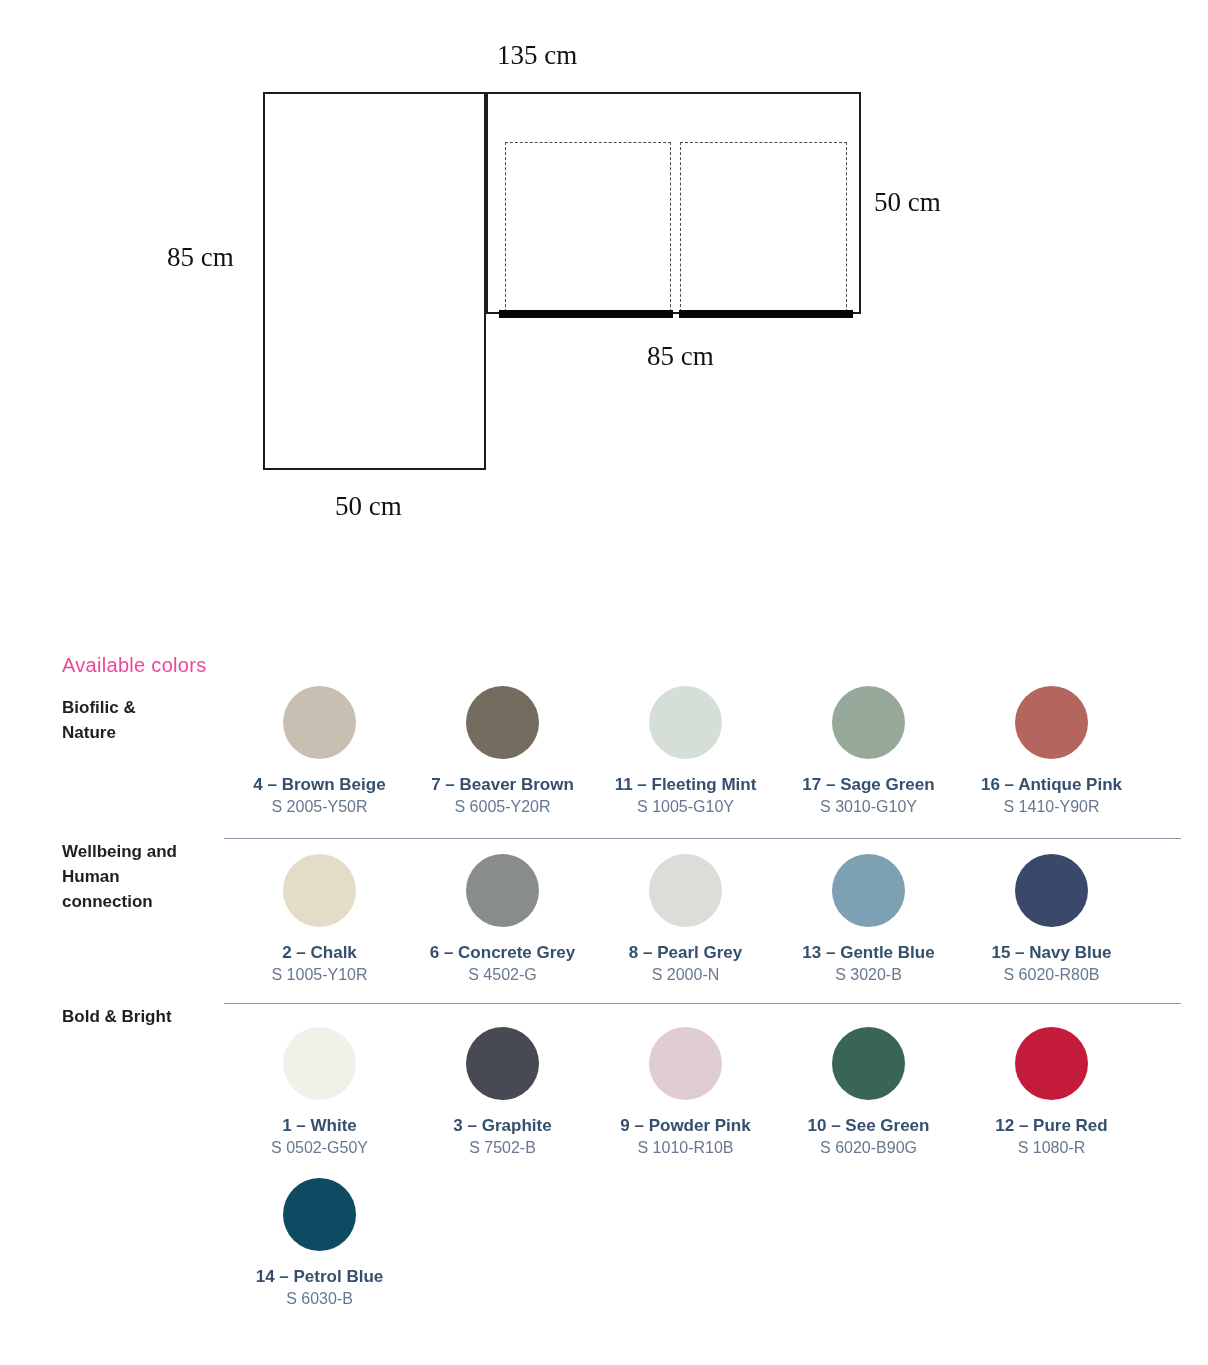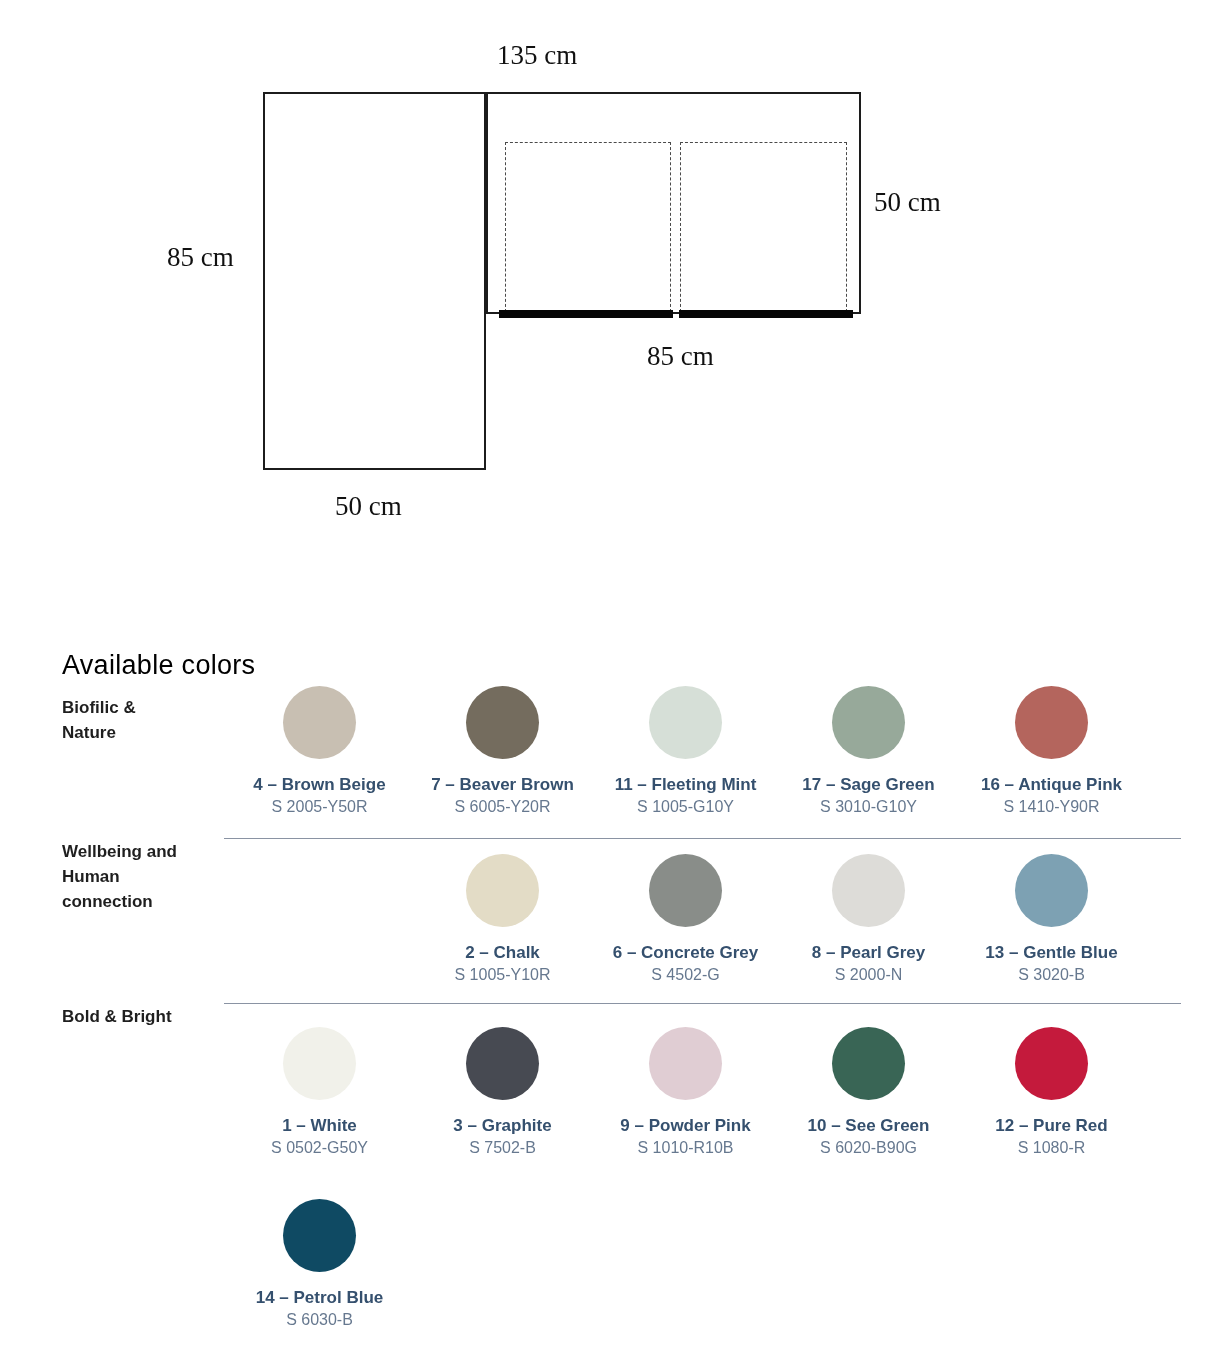"Available colors" .colors-title { color: #000000 -> #ec4899; font-size: 27px -> 20px }
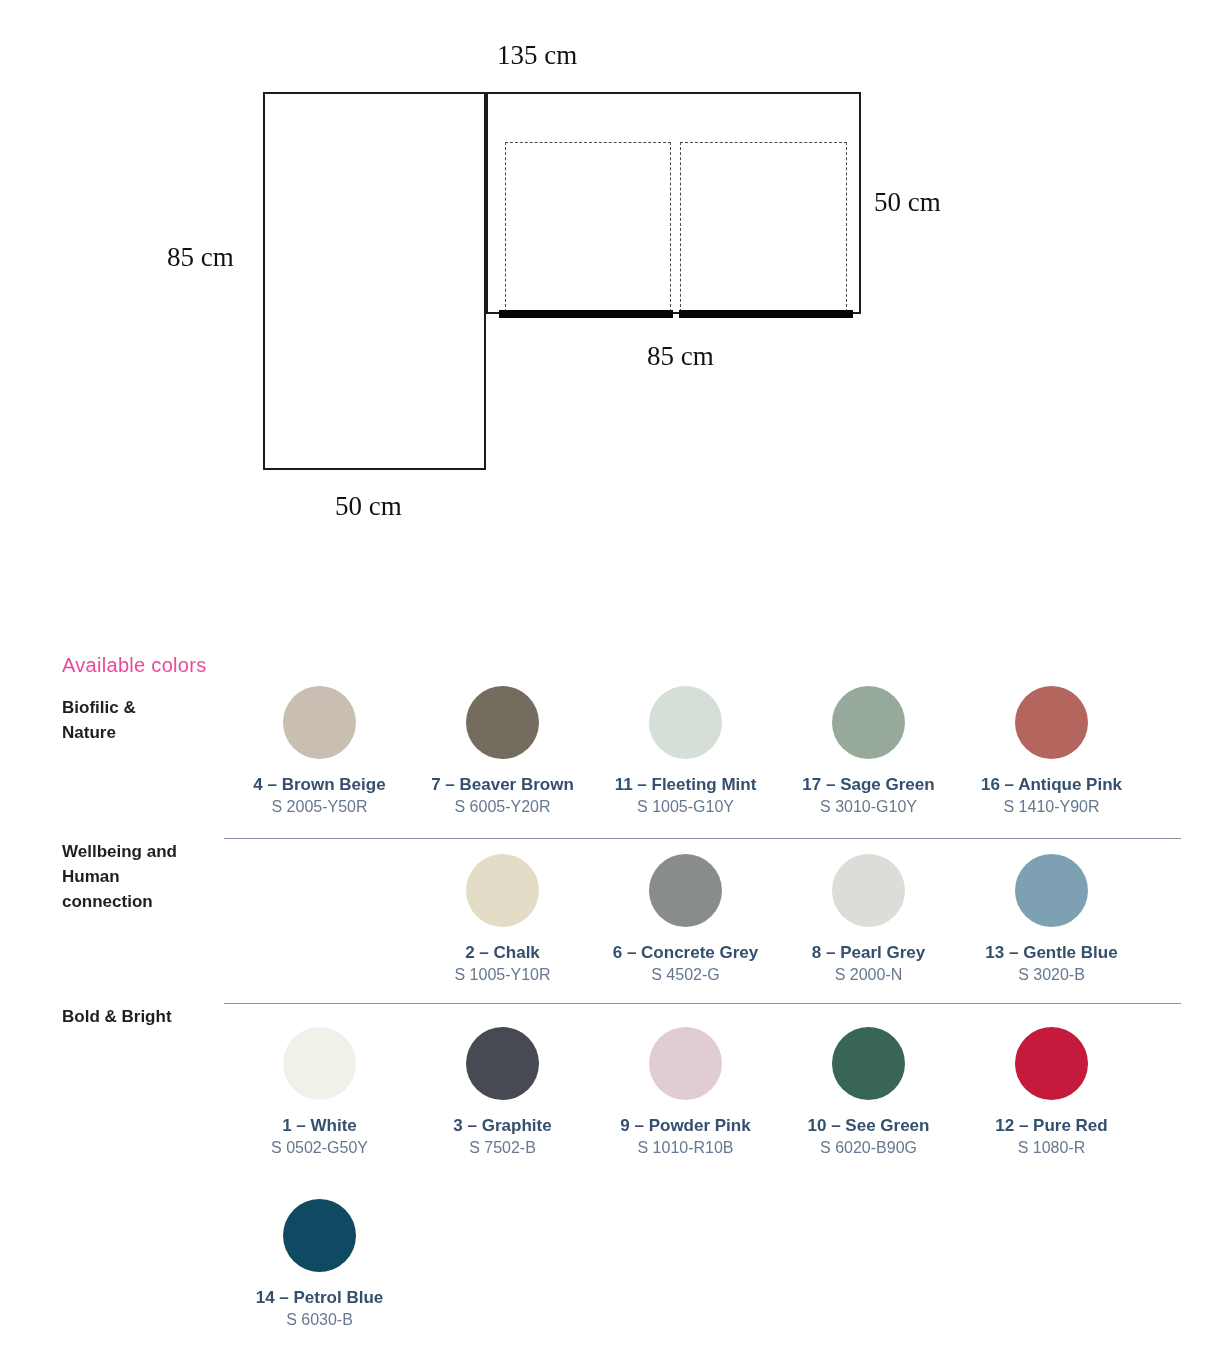"4 – Brown Beige" .swatch-grid { row-gap: 41px -> 20px }
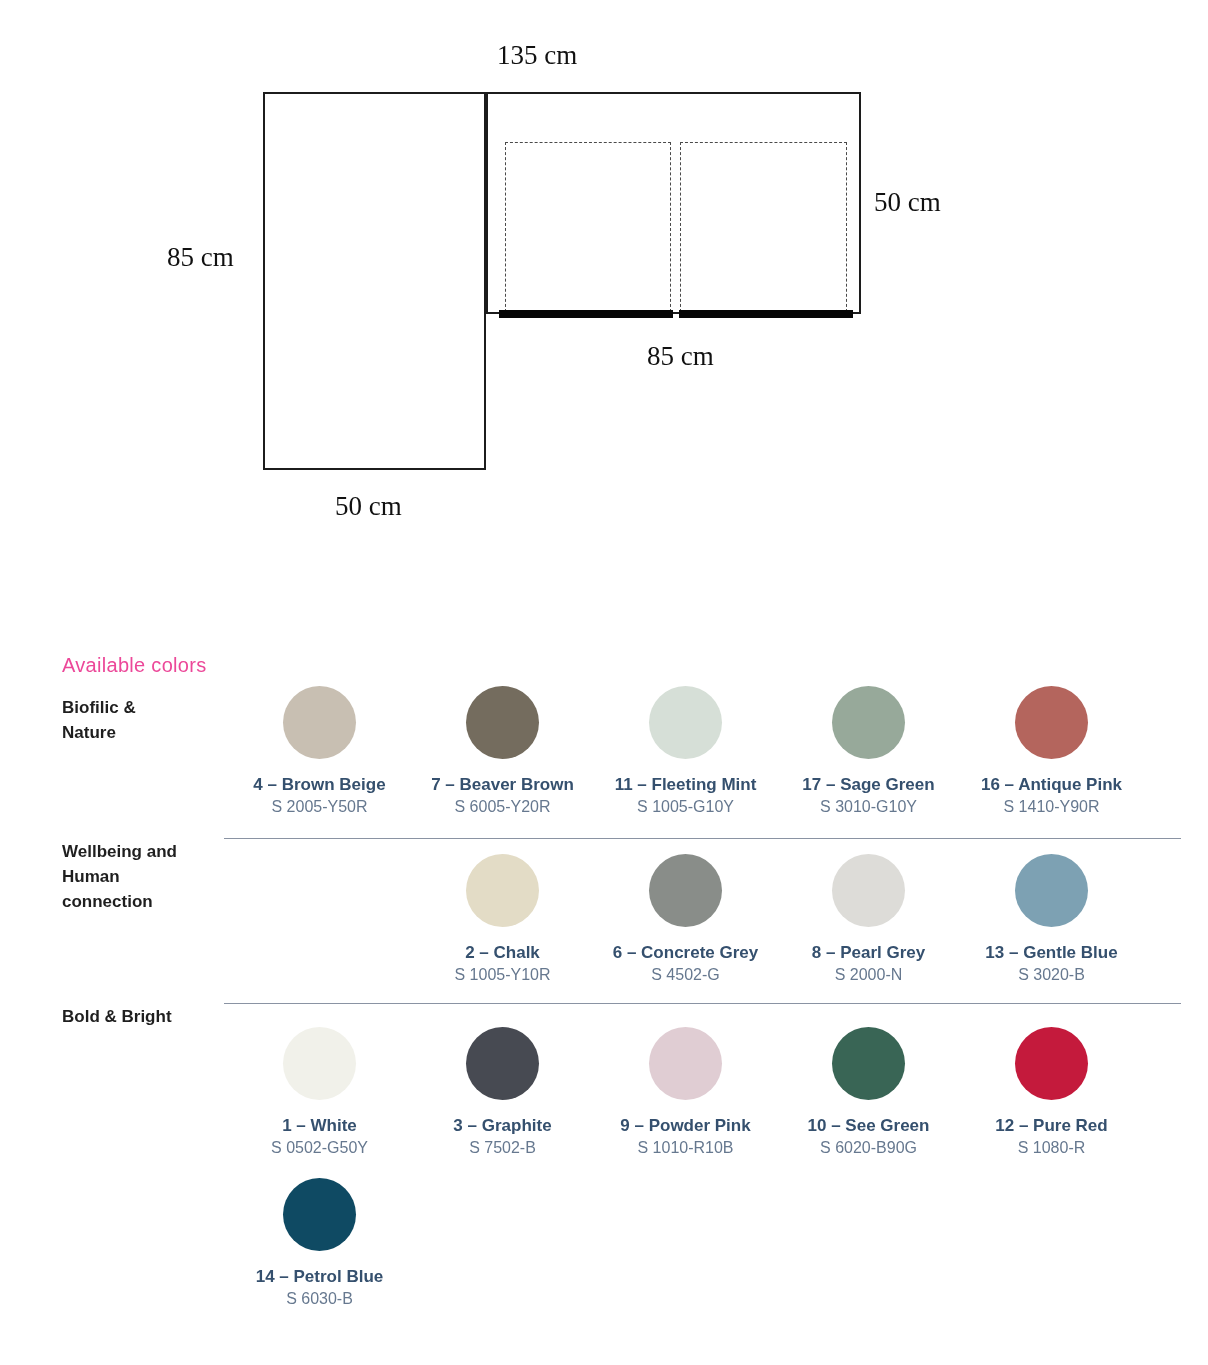"15 – Navy Blue" div.swatch { html: none -> <div> <div></div> <div>15 – Navy Blue</div> <div>S 6020-R80B</div> </div> }
